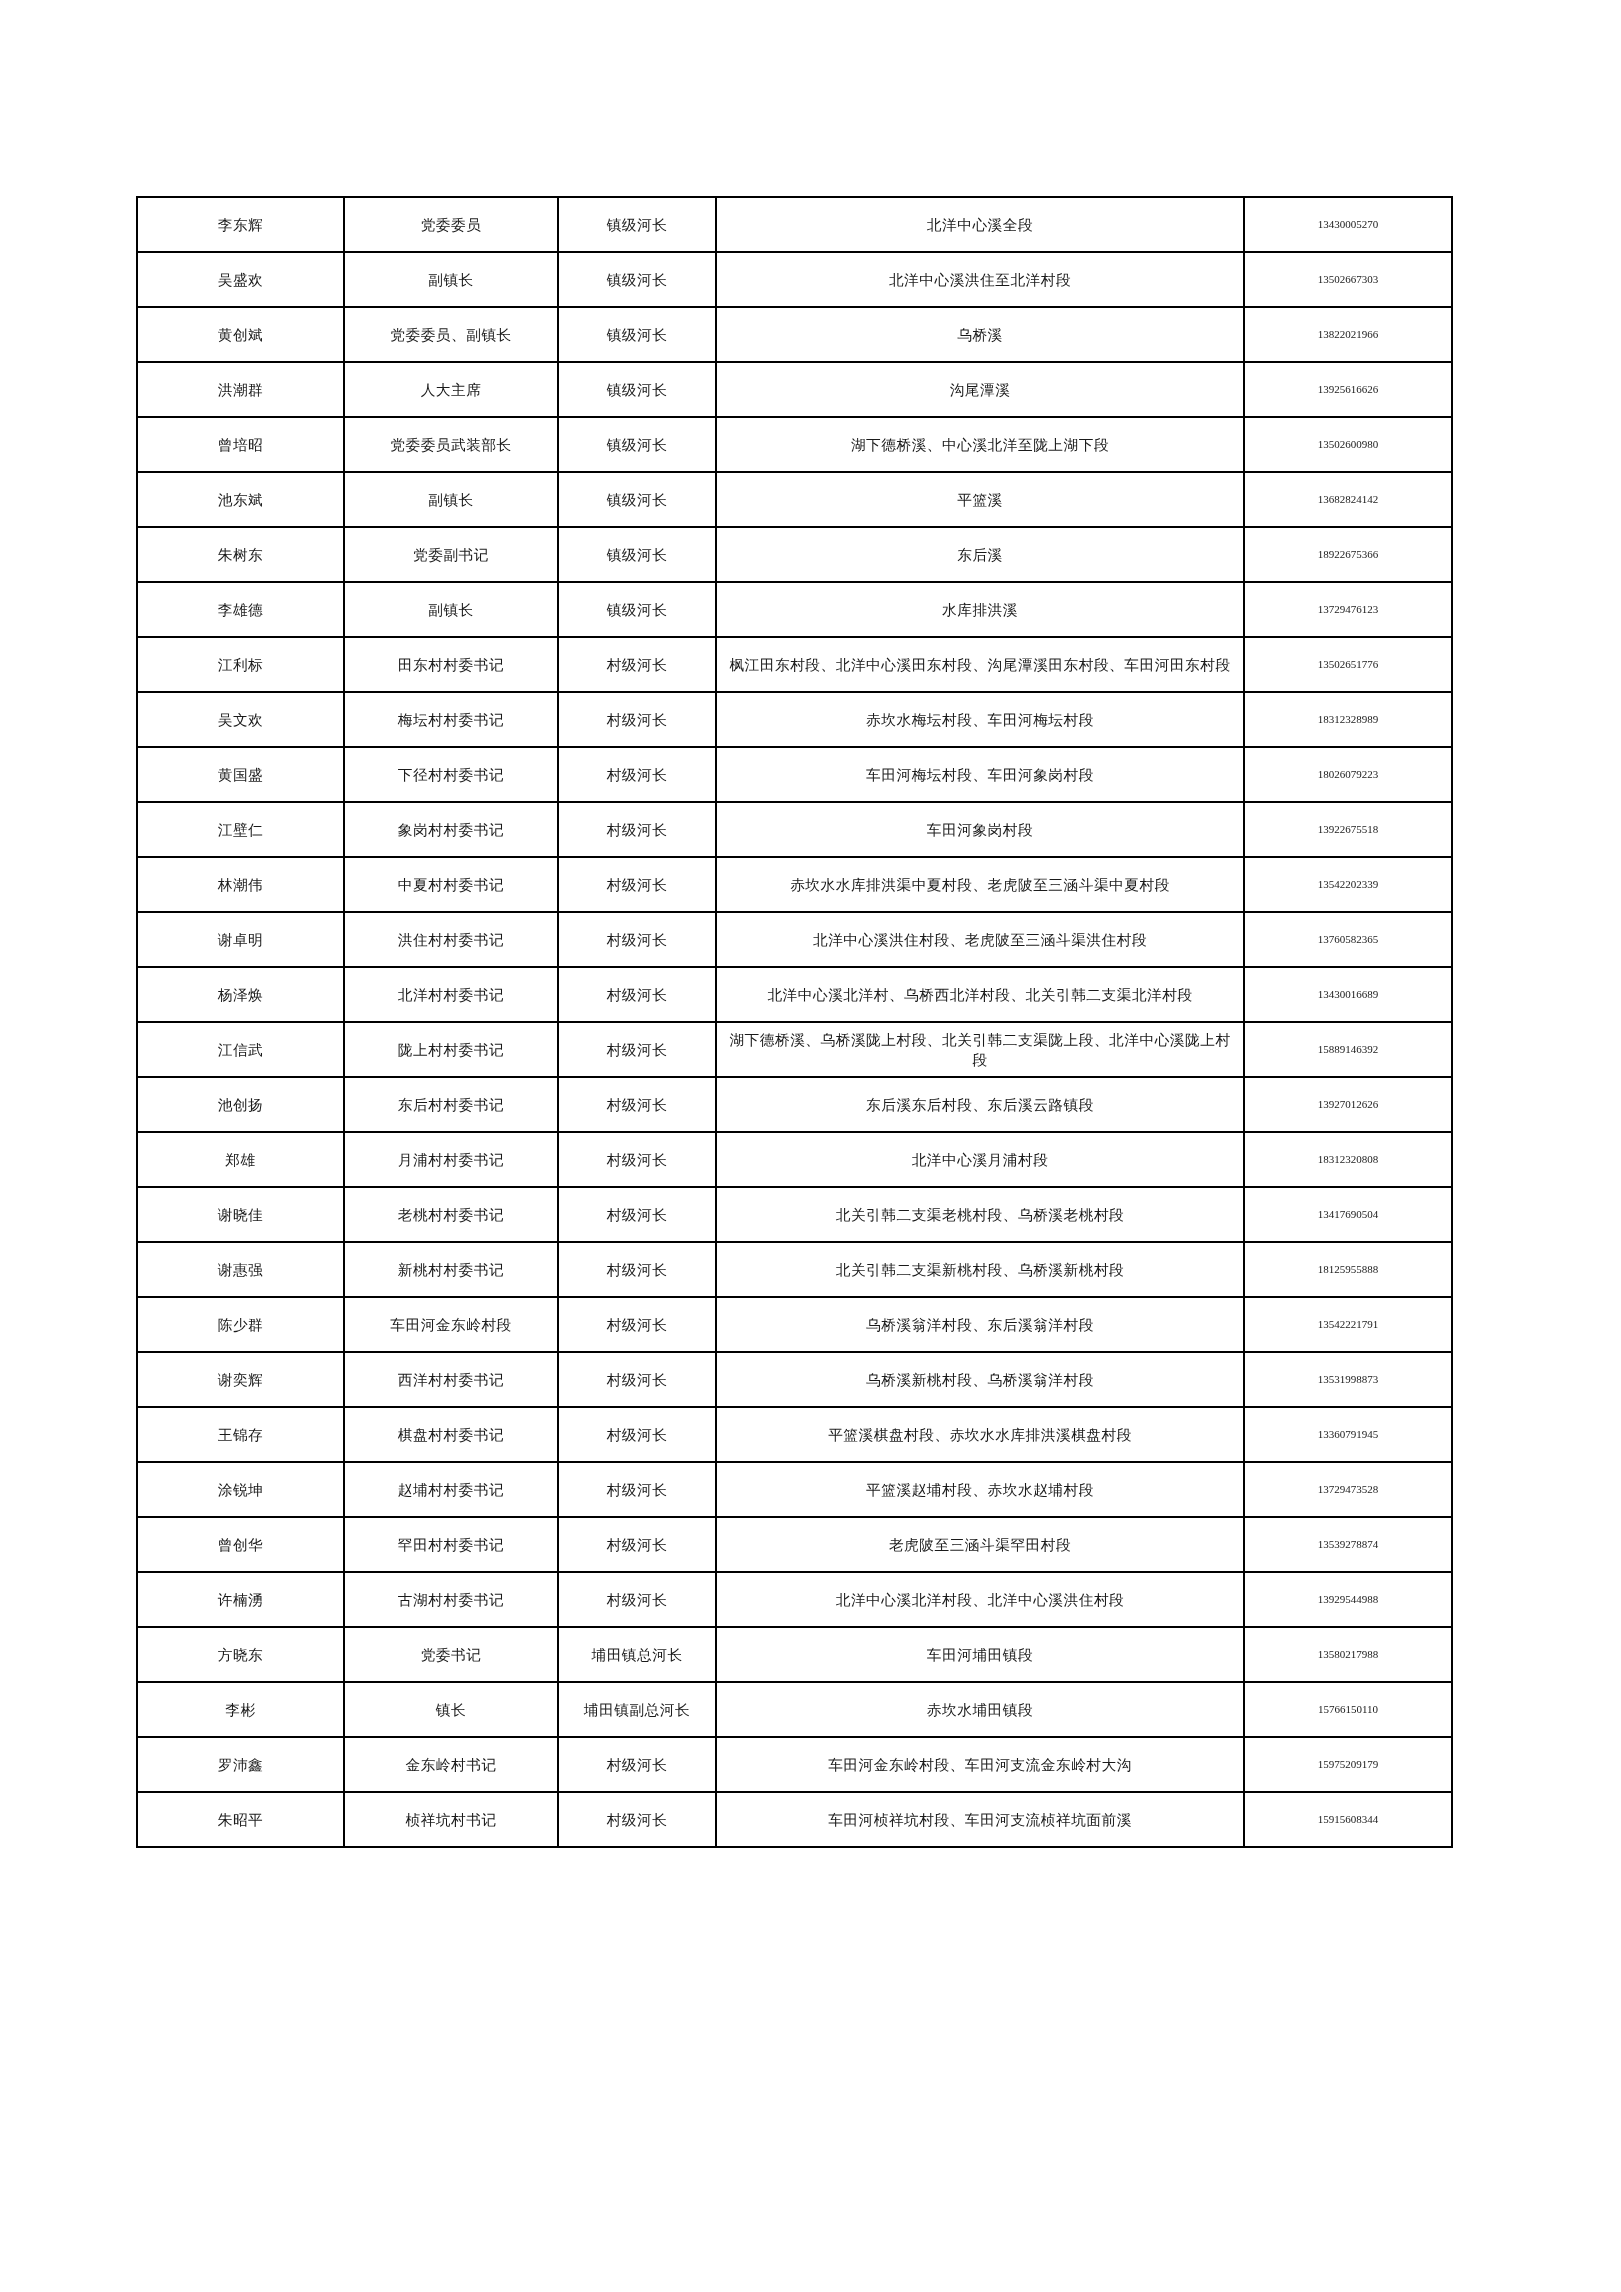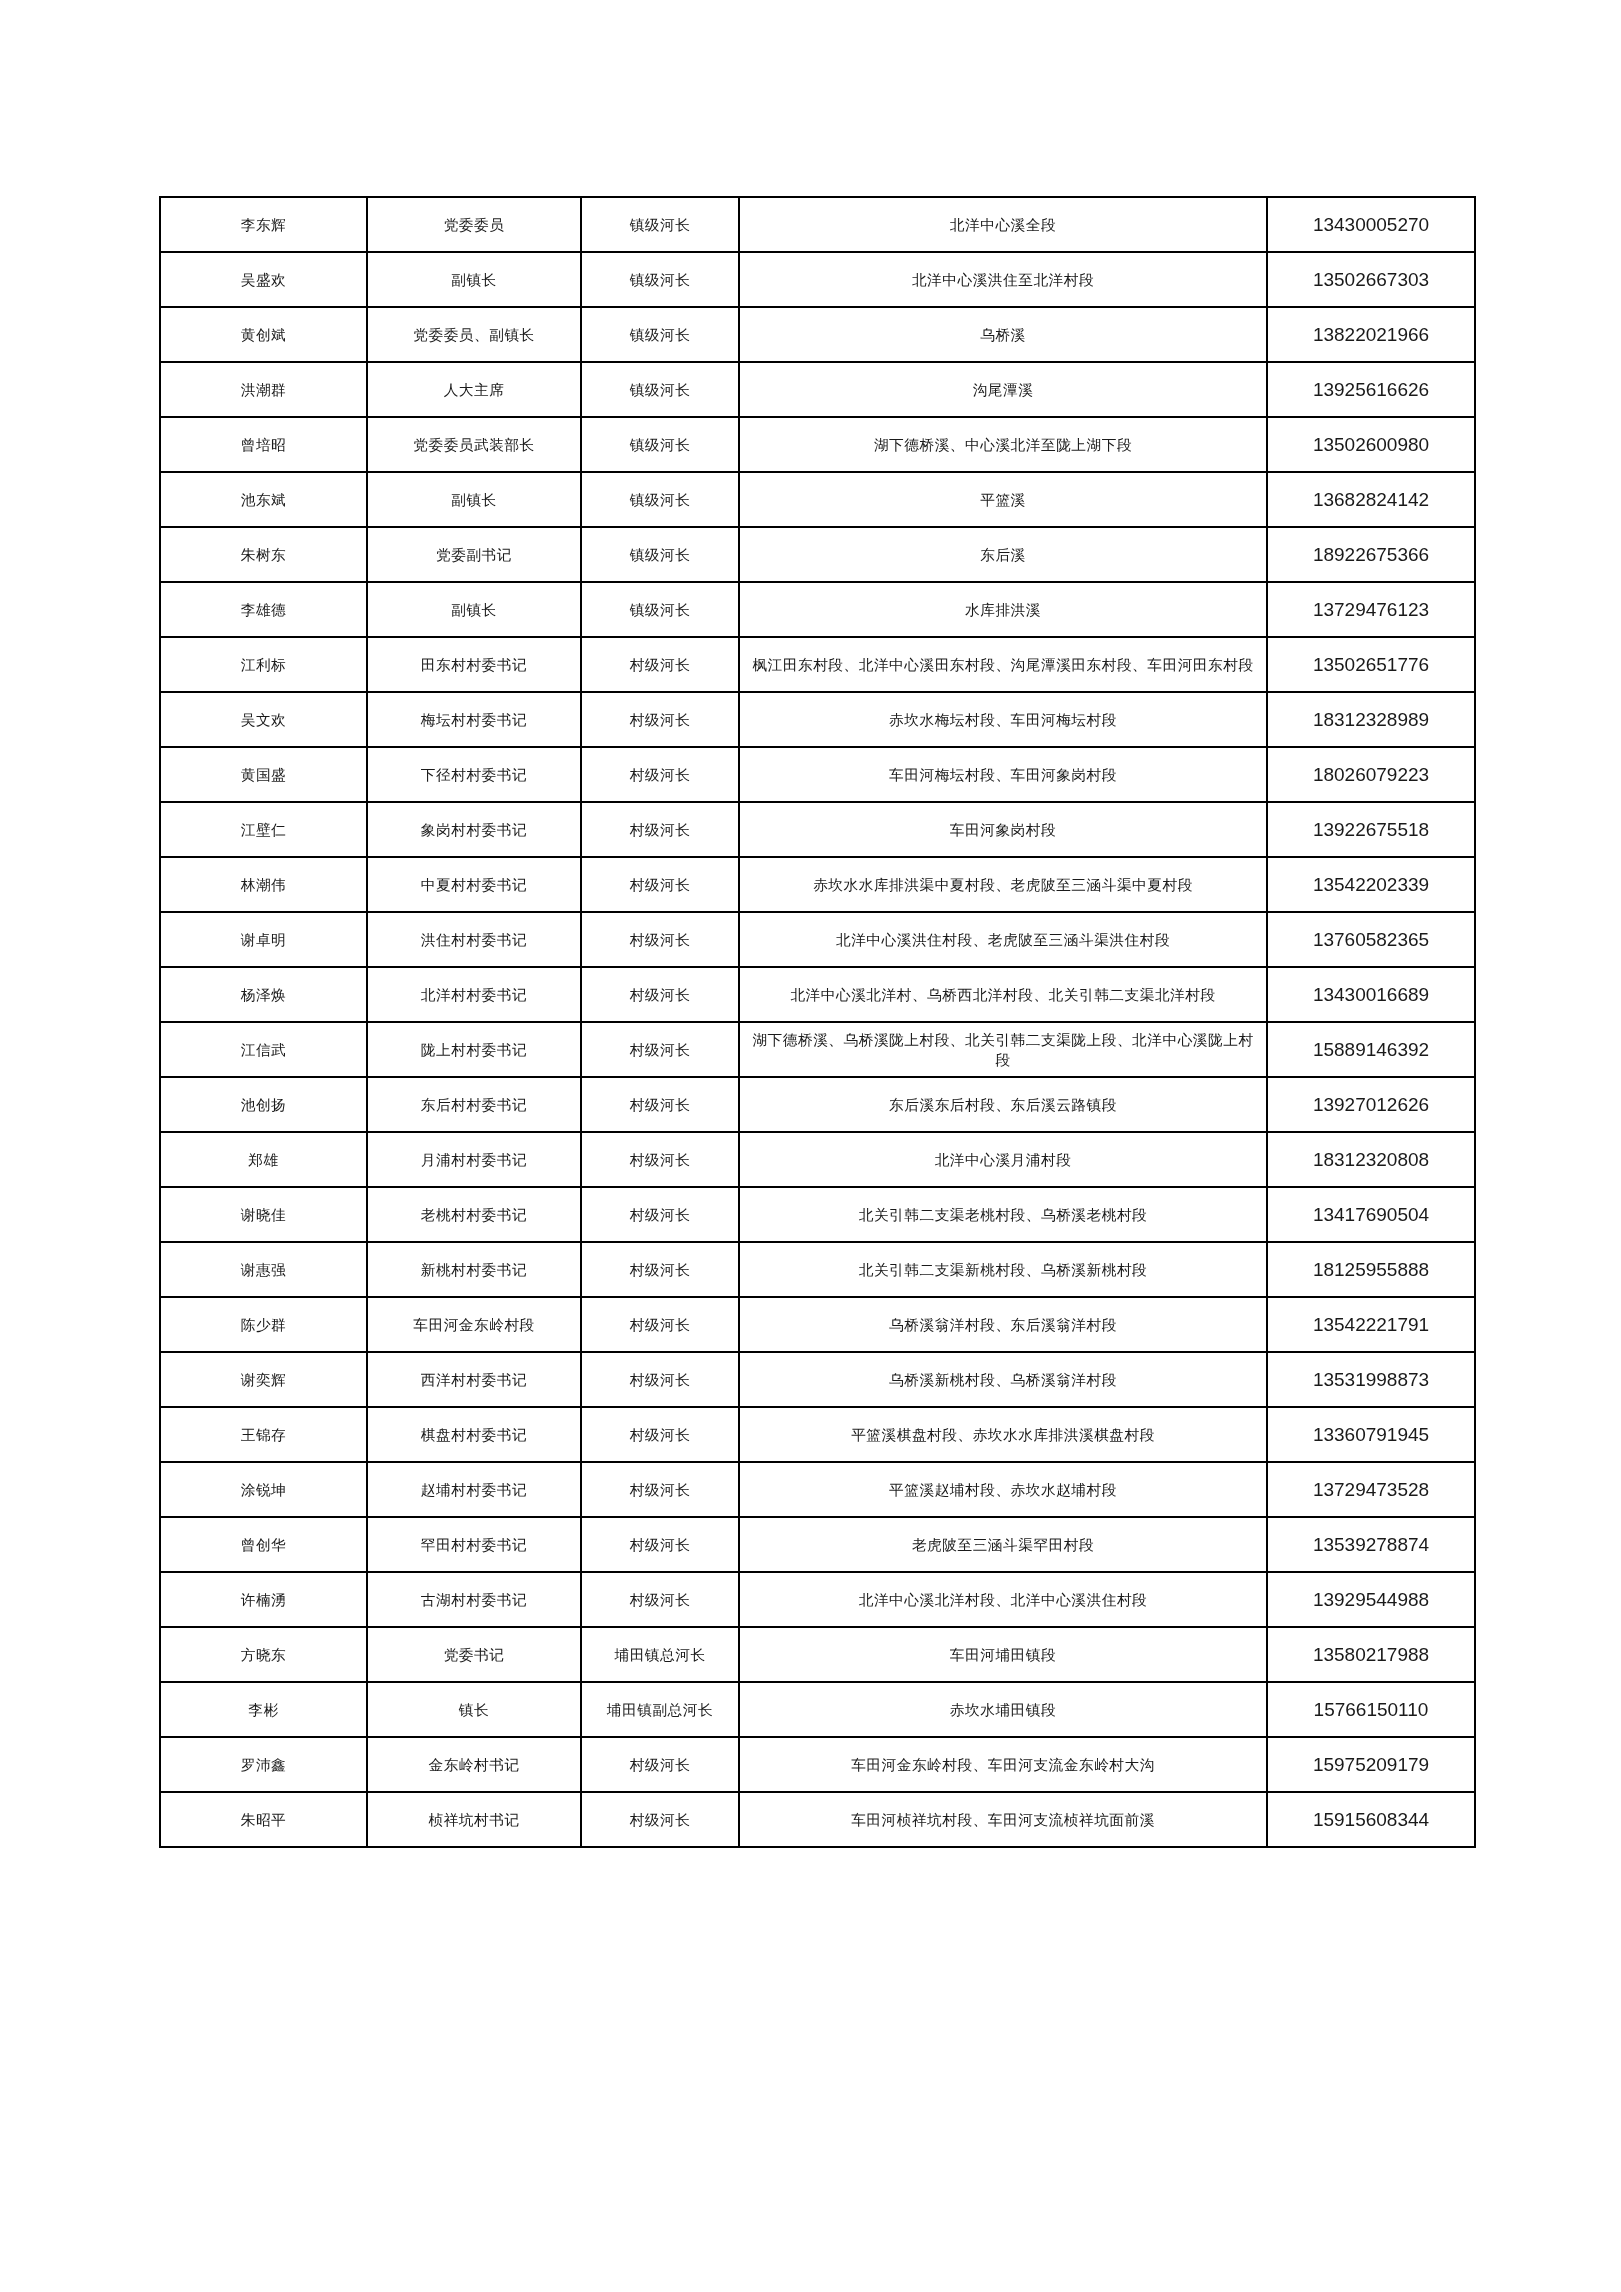"李东辉" table.roster { left: 159px -> 136px }
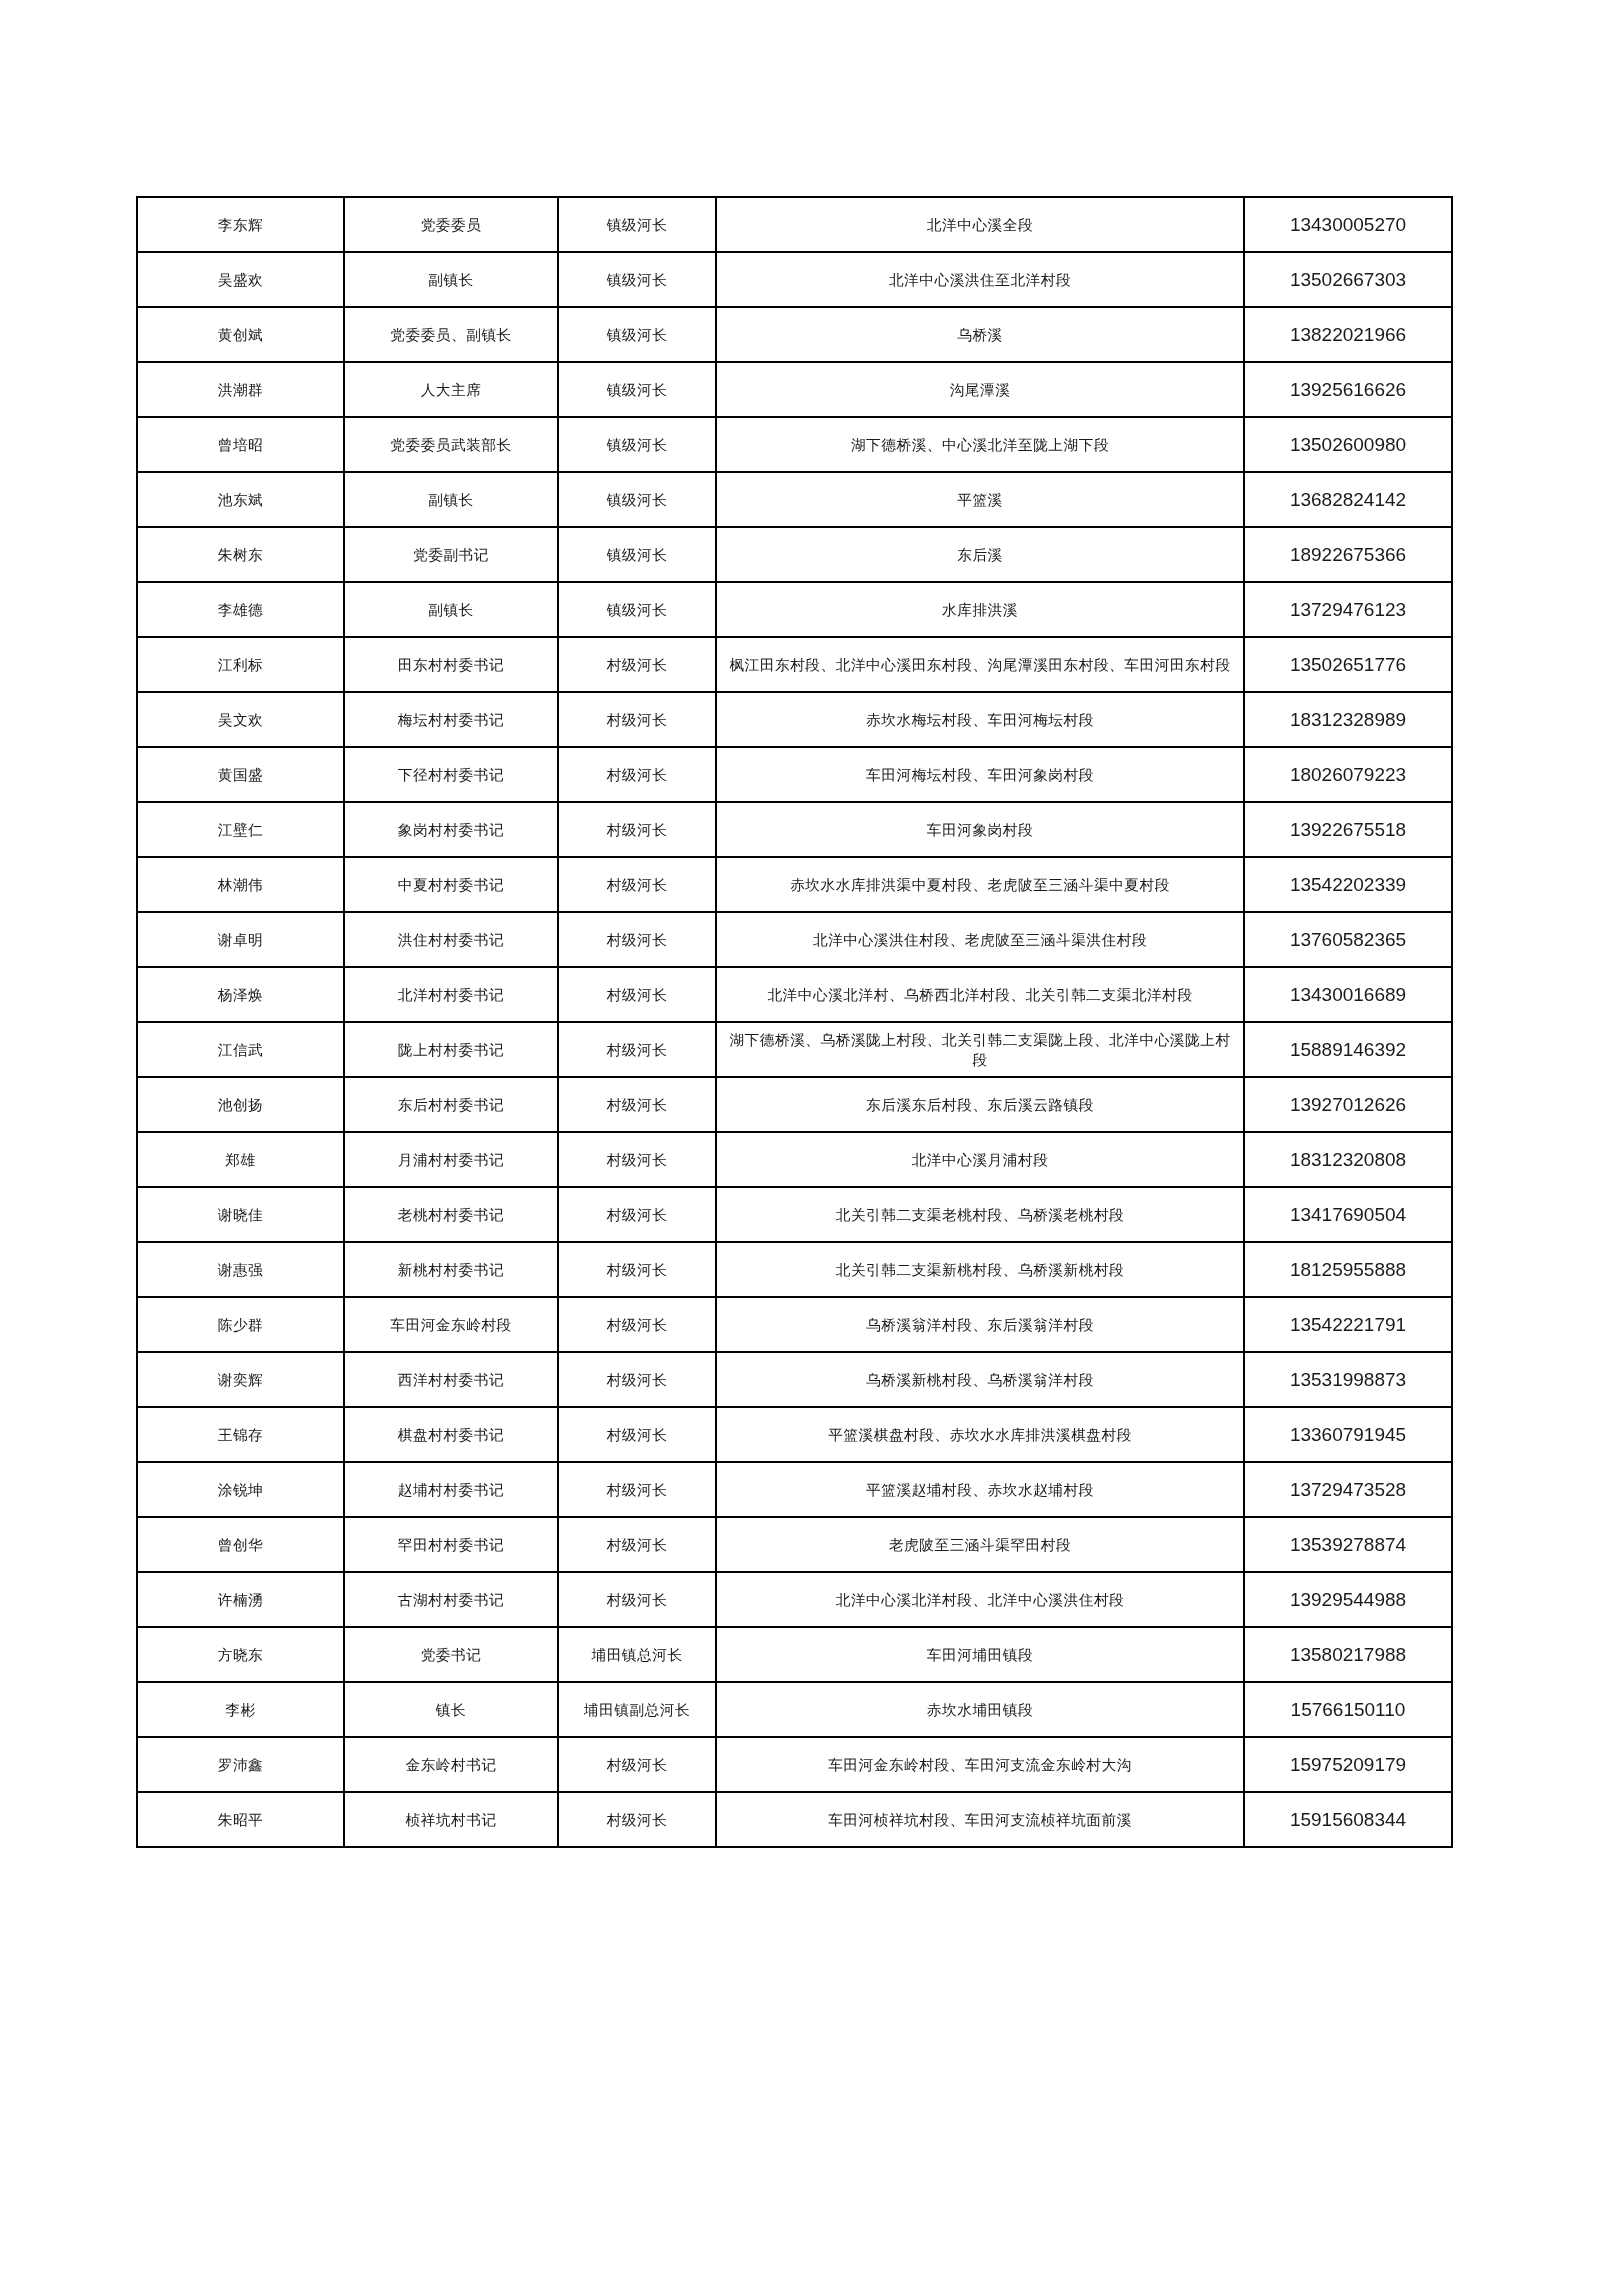"13430005270" table.roster td.phone { font-family: Liberation Sans, sans-serif -> Liberation Serif, serif; font-size: 19px -> 11px }
